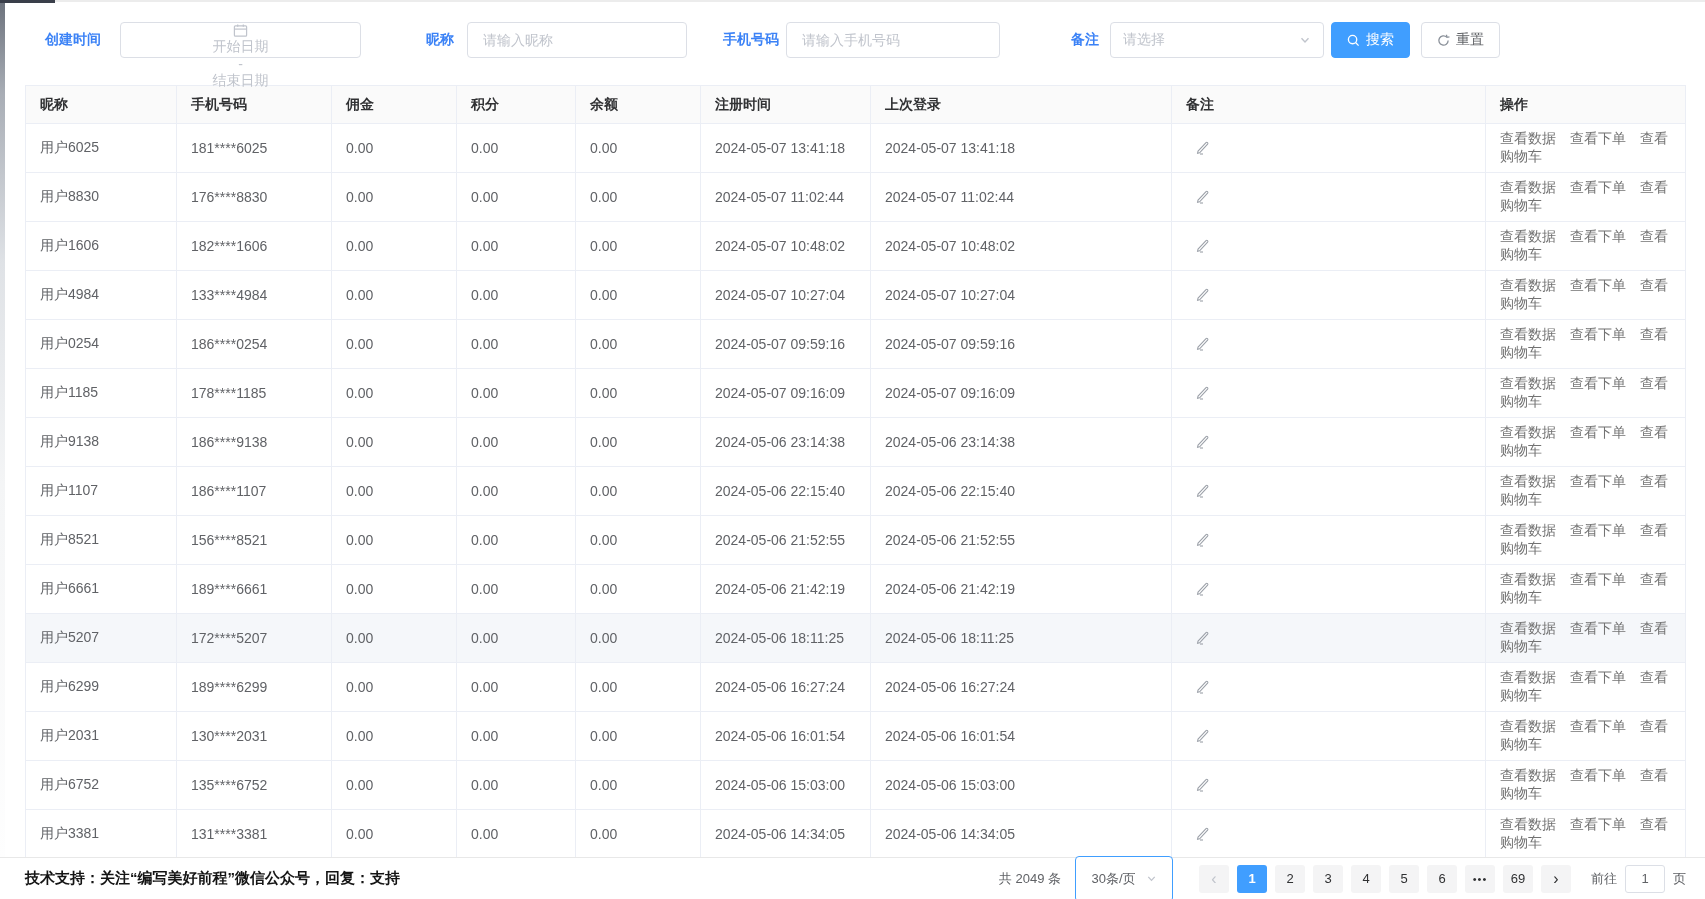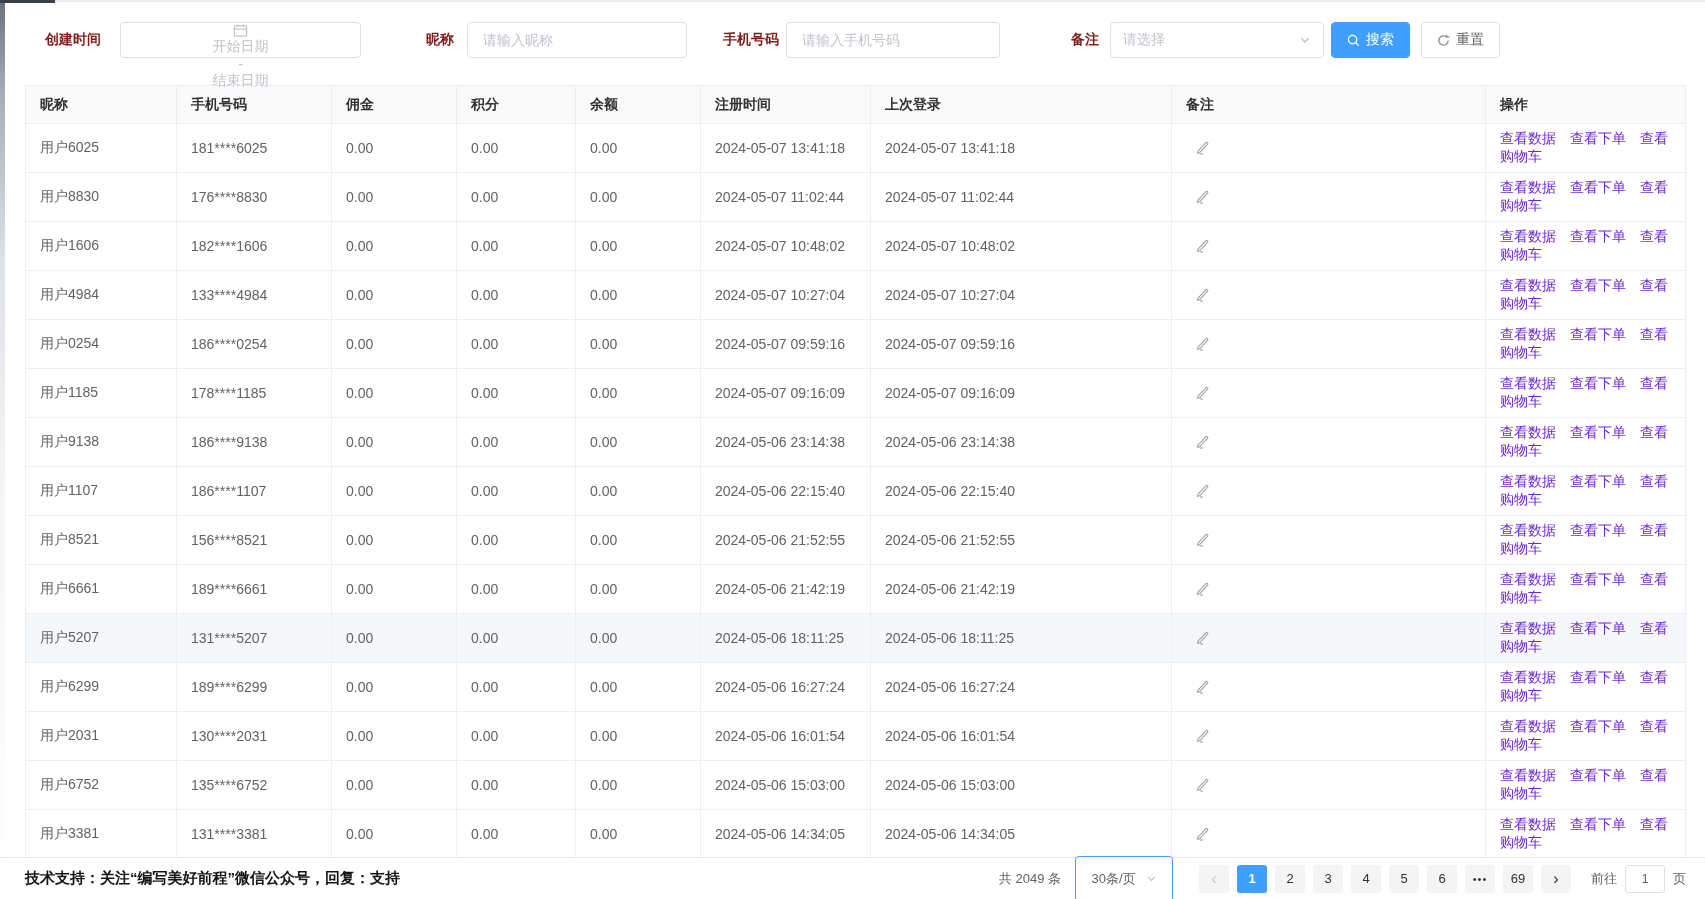"创建时间" .f-label { color: #7f1d1d -> #3b82f6 }
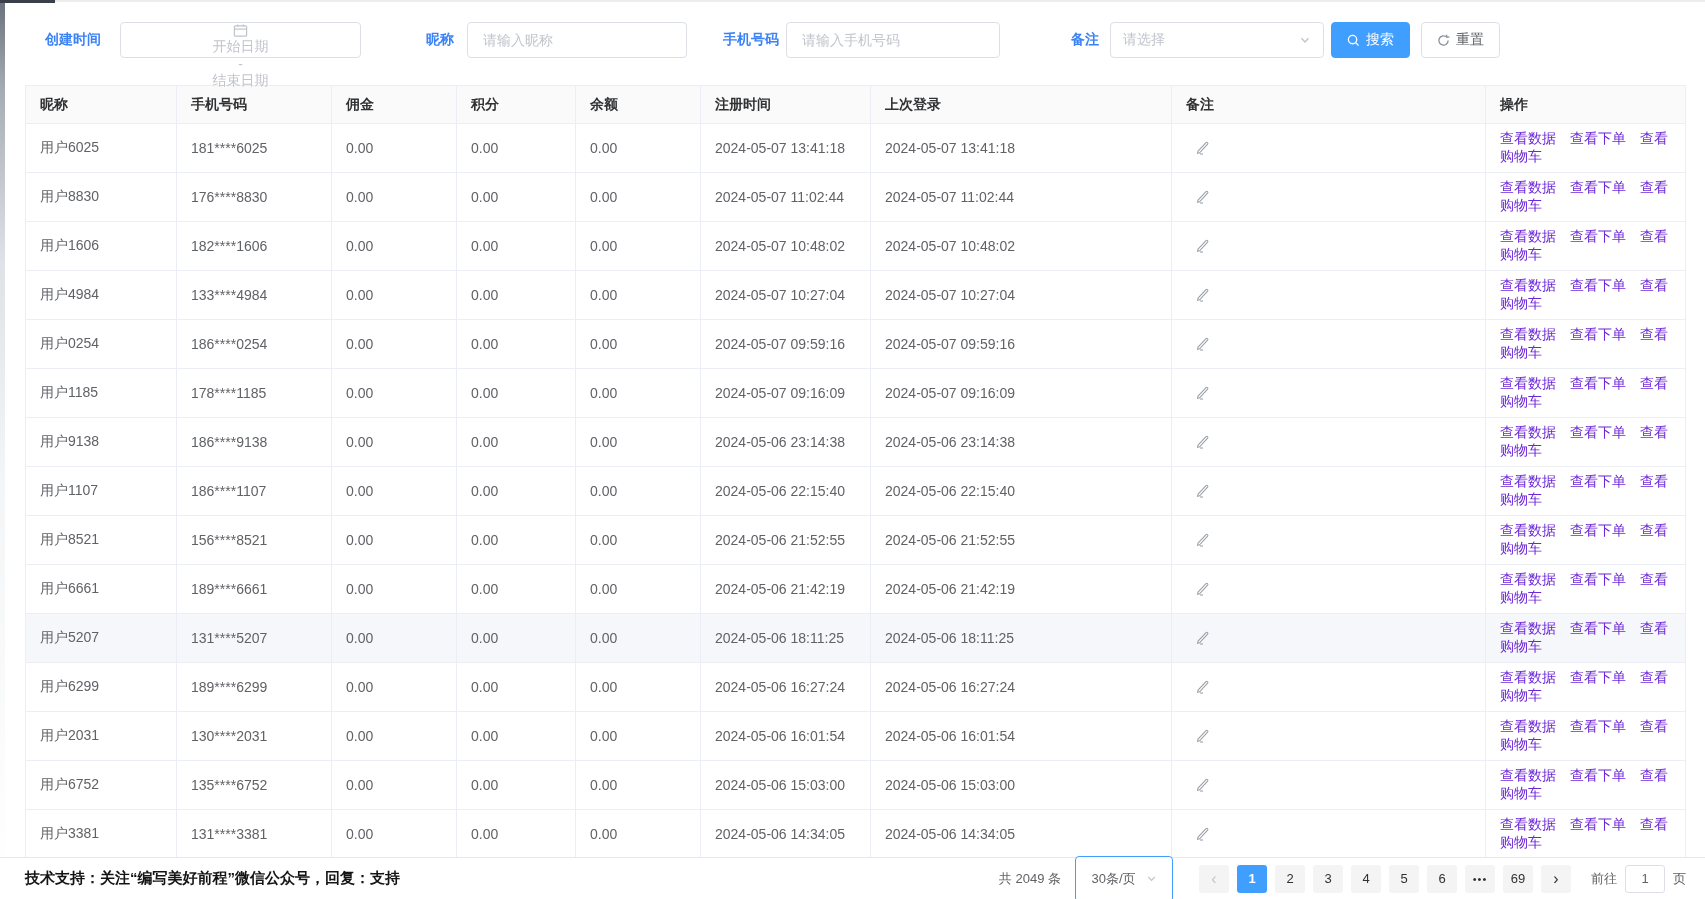"查看数据" .op-link { color: #6d28d9 -> #737373 }
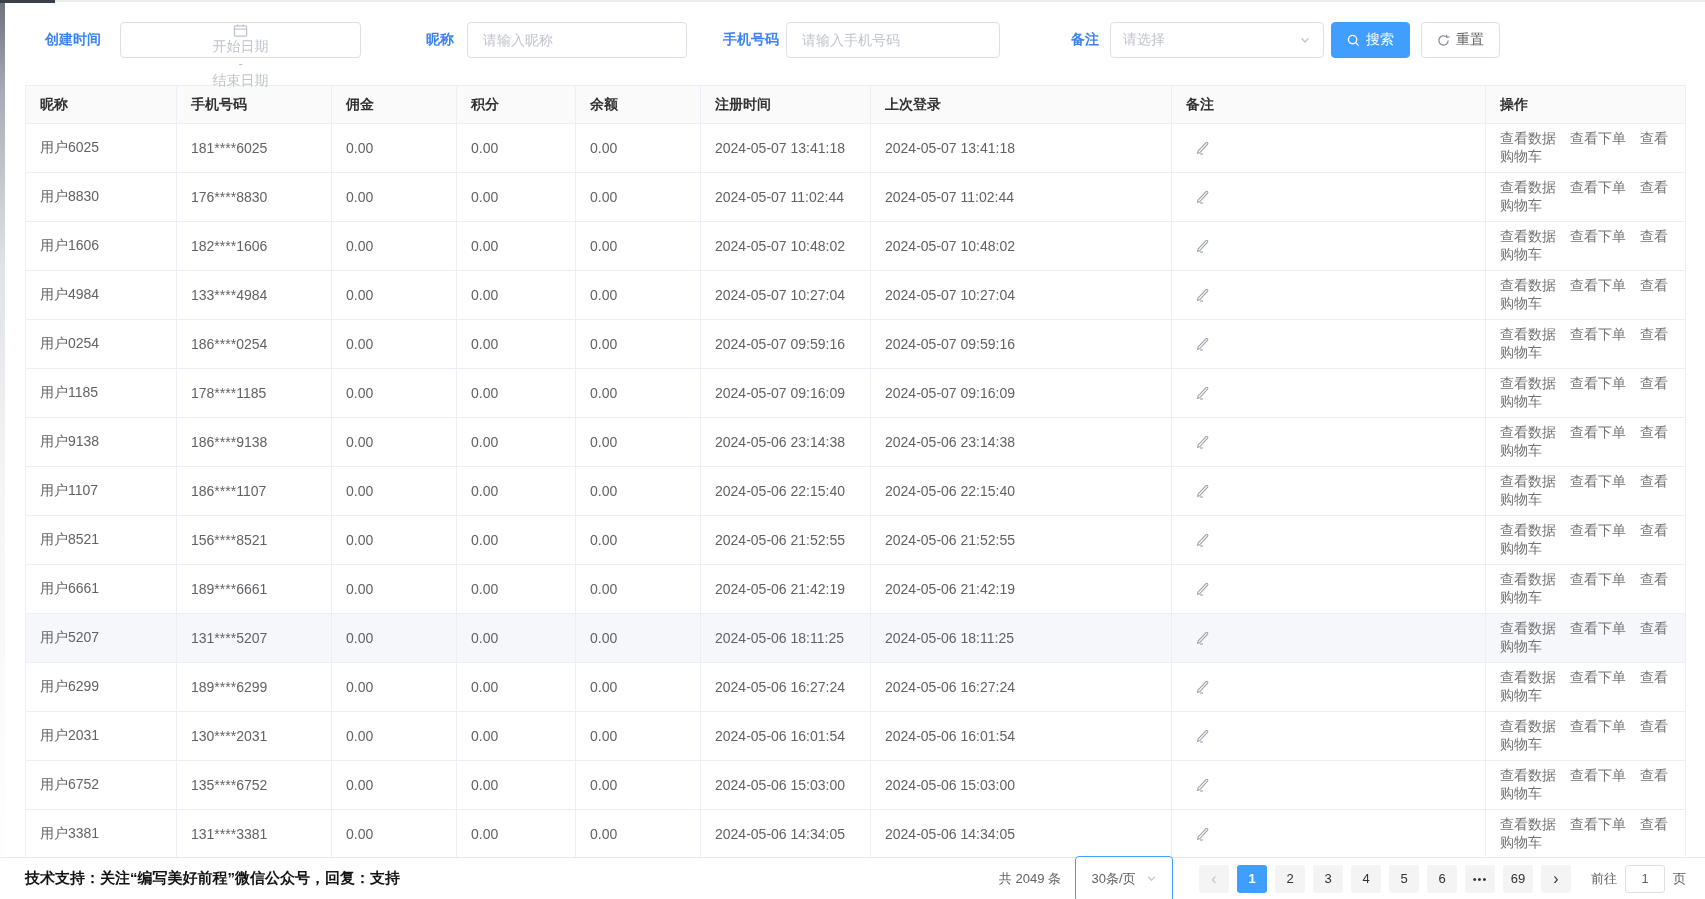"131****5207" td { text: 131 -> 172 }
